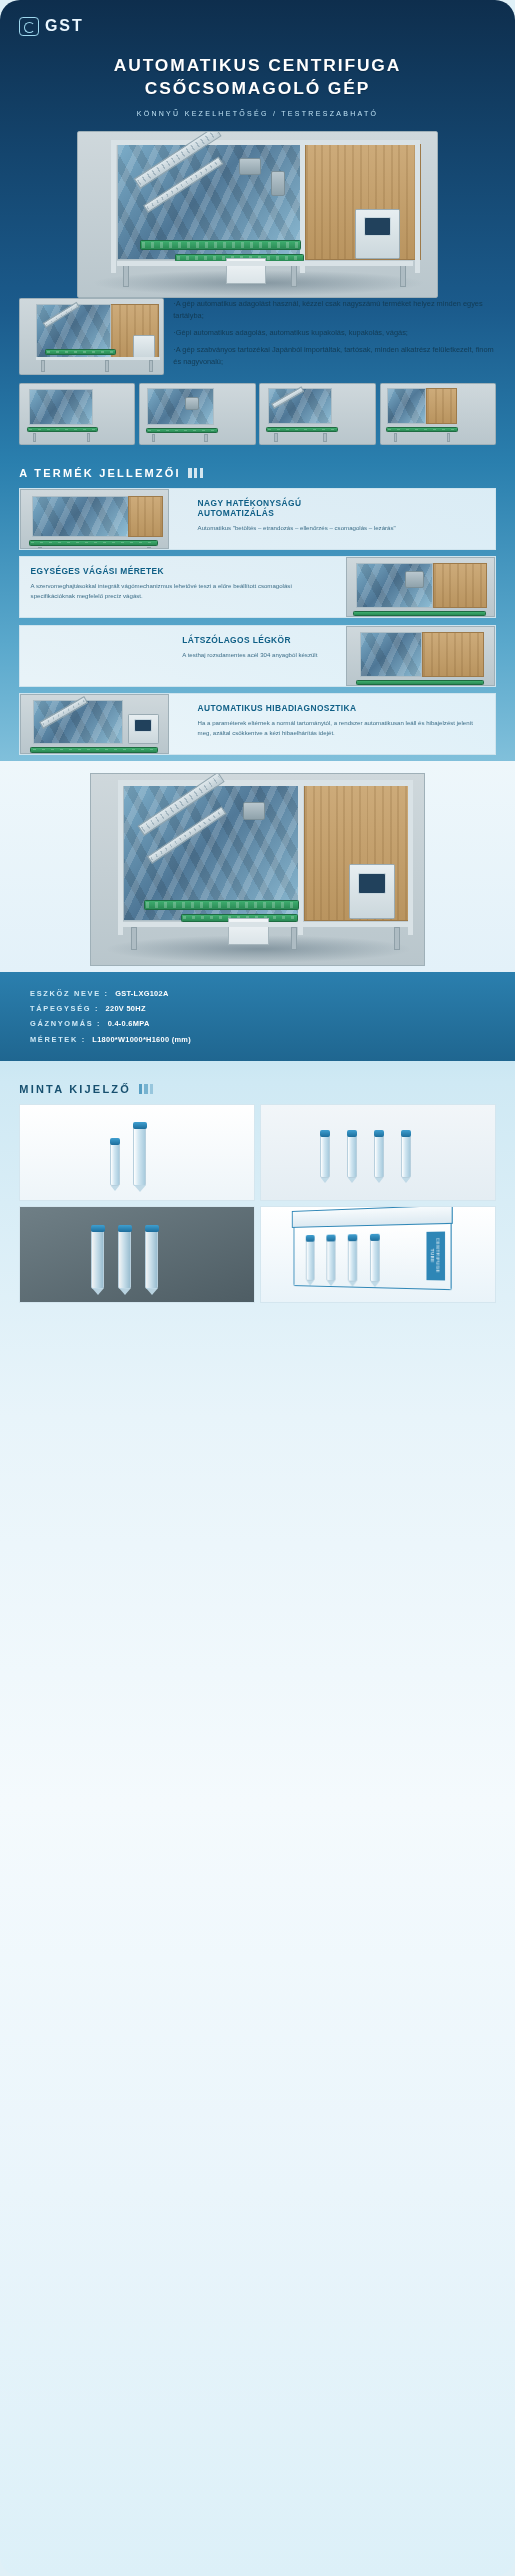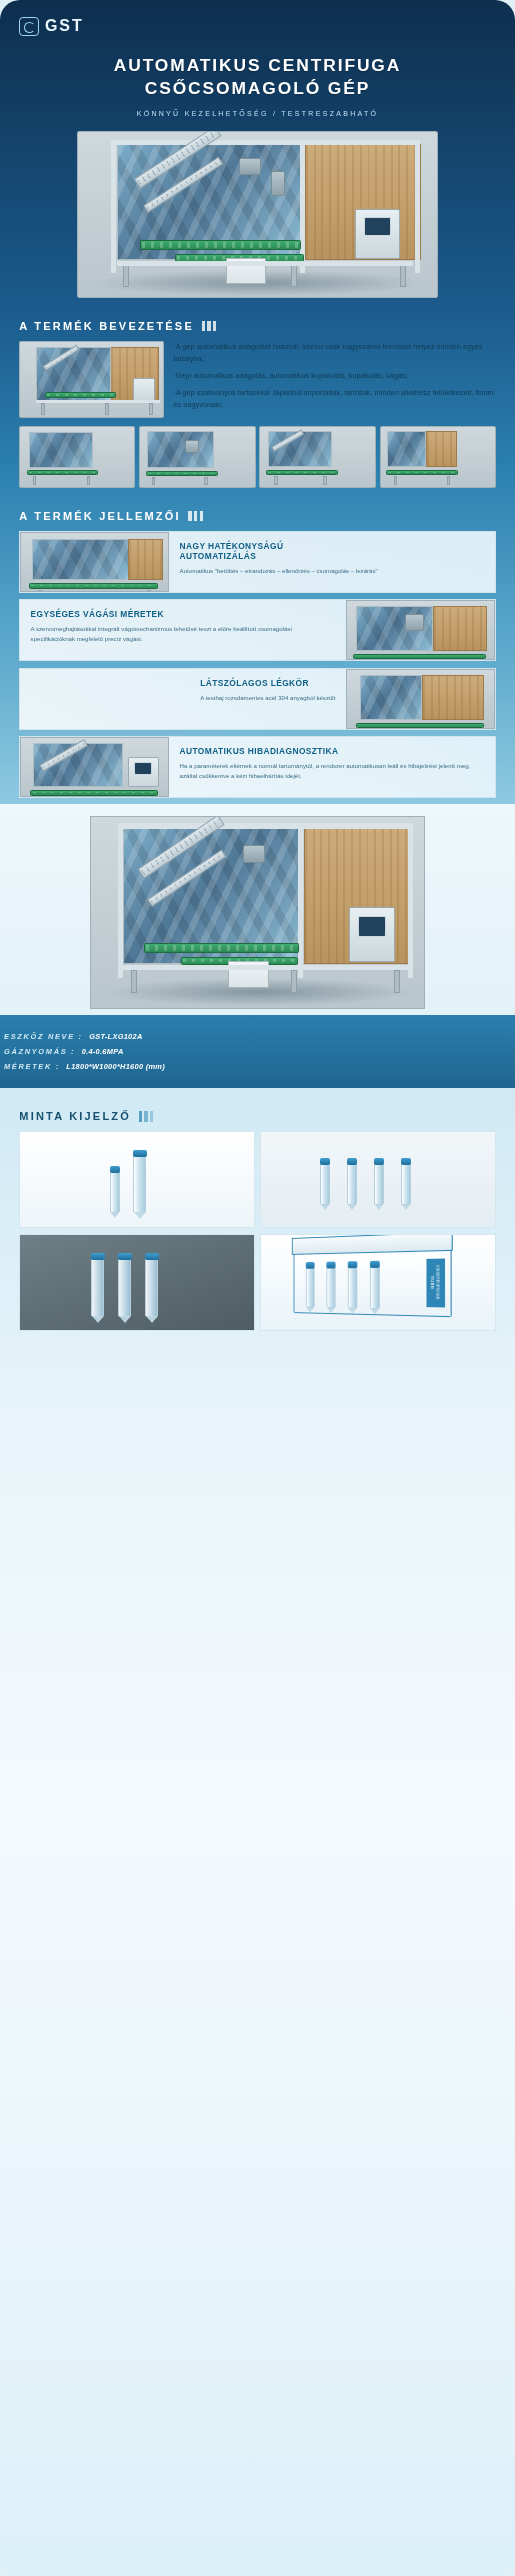"A TERMÉK BEVEZETÉSE" div.sec-head { html: <div> <h2>A TERMÉK BEVEZETÉSE</h2> <span> <i></i> <i></i> <i></i> </span> </div> -> none }
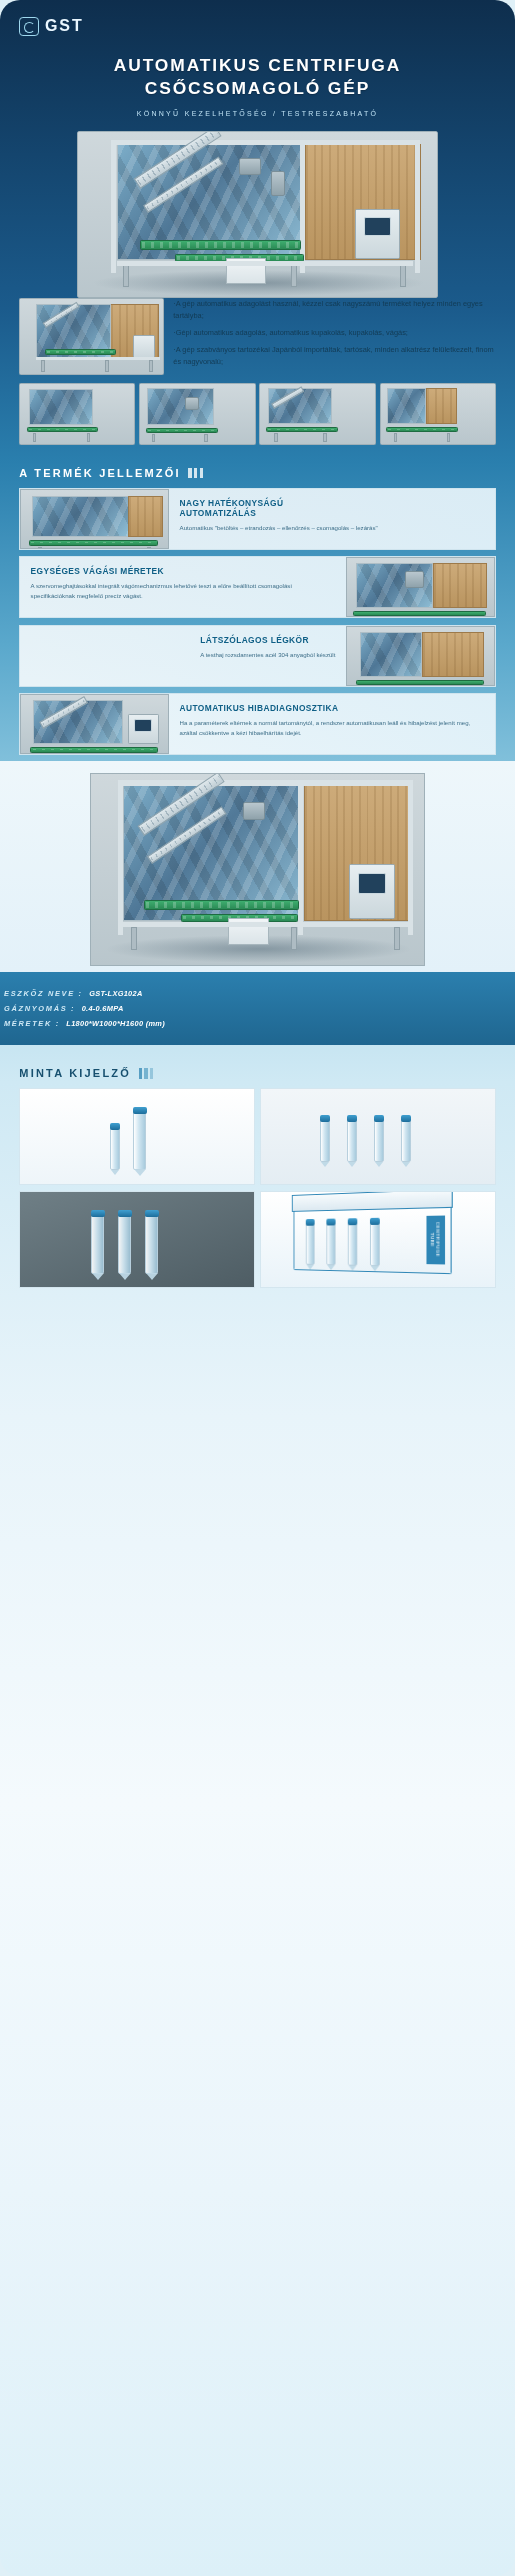"NAGY HATÉKONYSÁGÚ" .feature { gap: none -> 18px }
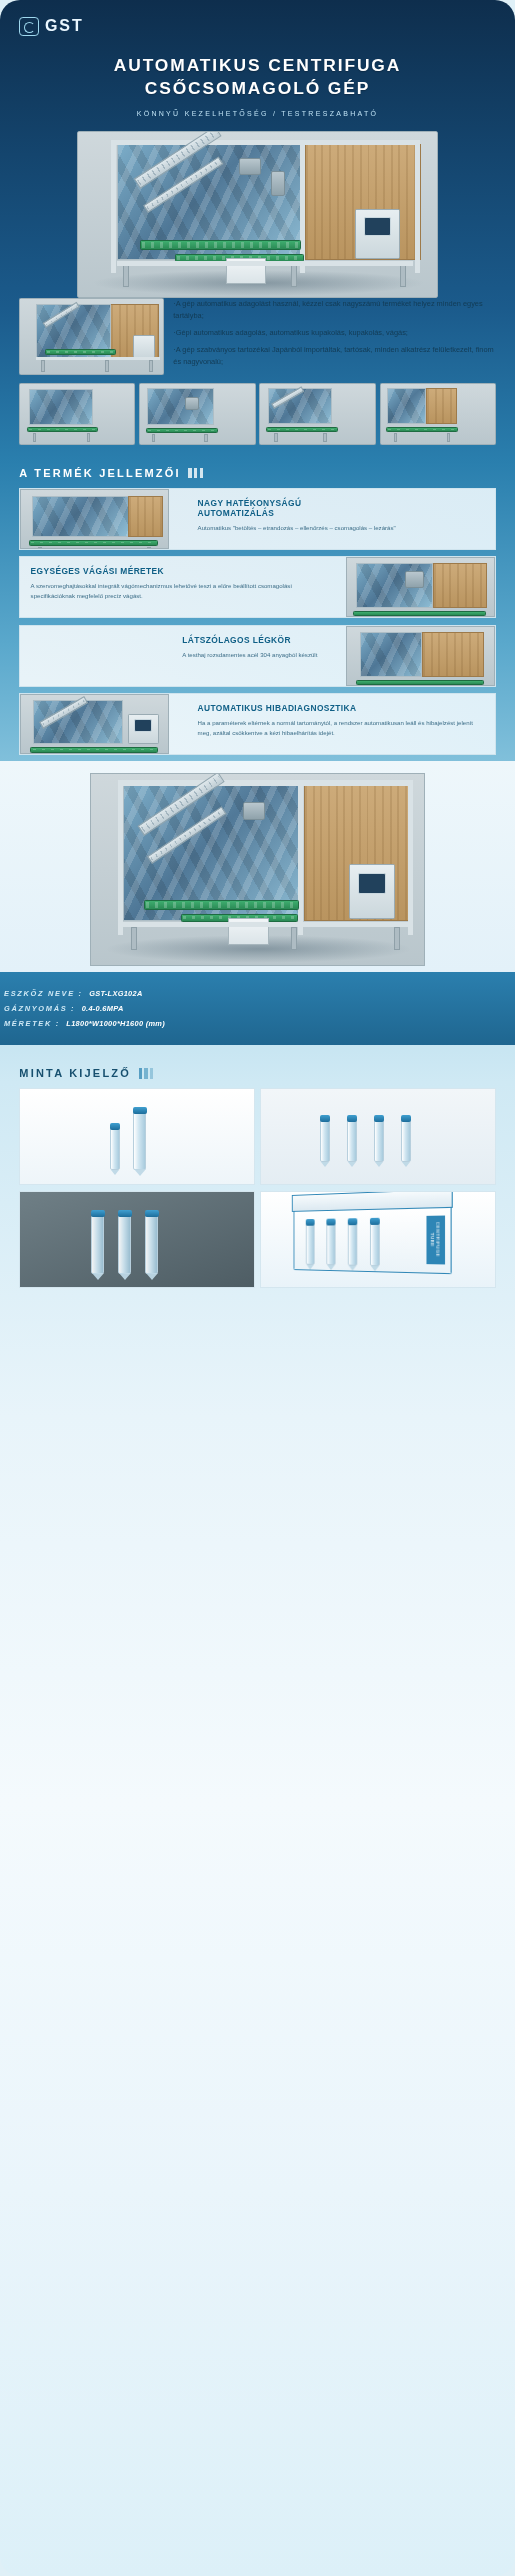"ESZKÖZ NEVE :" .param-table { font-style: italic -> none; padding: 13px 4px 14px -> 13px 30px 14px }
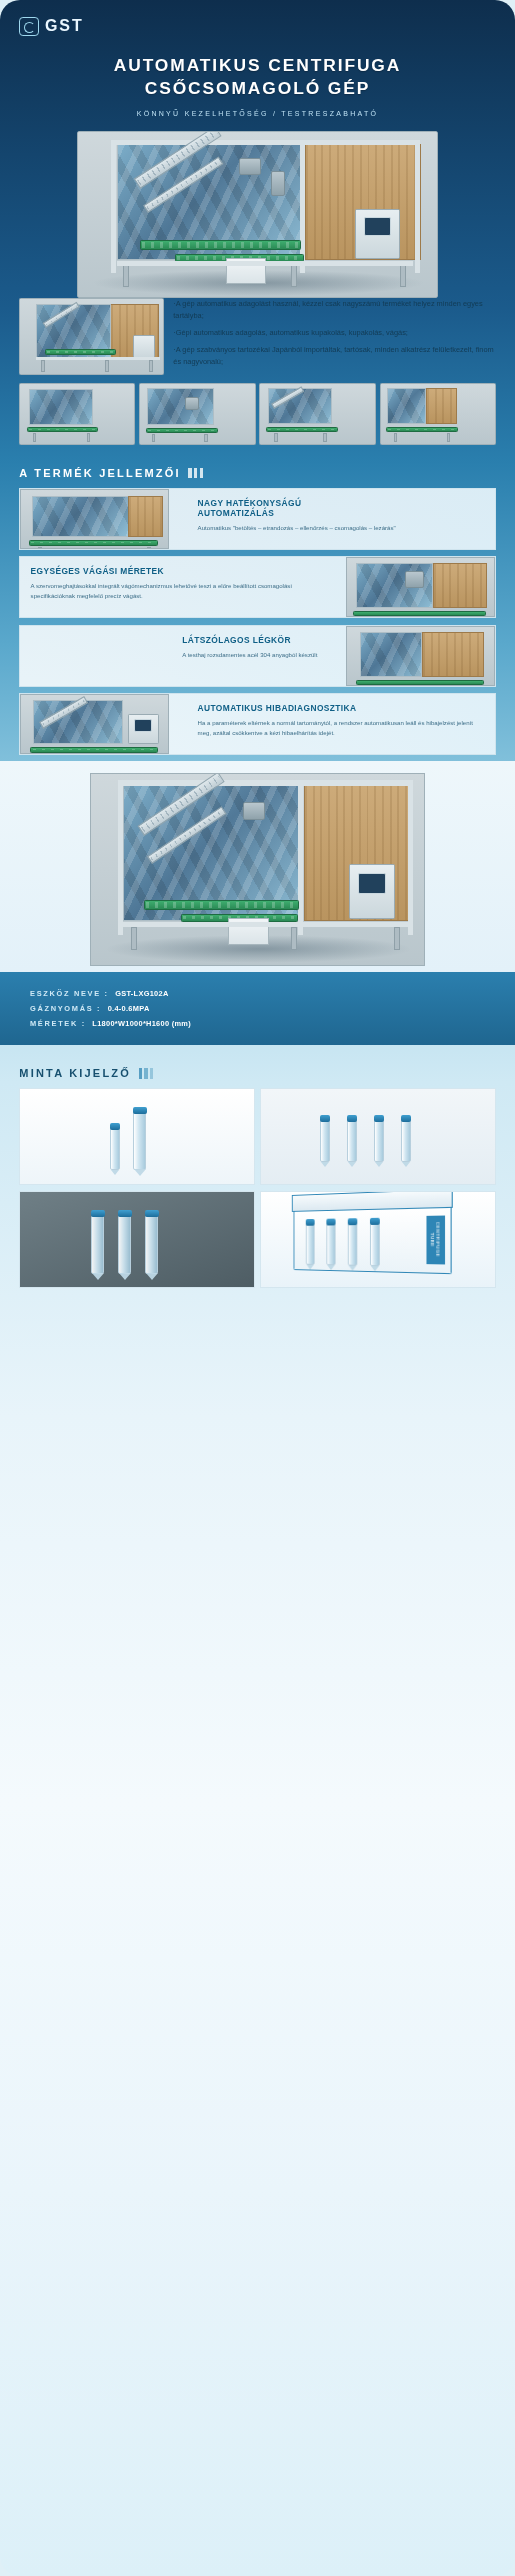"TÁPEGYSÉG :" div.param-row { html: none -> <div> <span>TÁPEGYSÉG :</span> <span>220V 50HZ</span> </div> }
